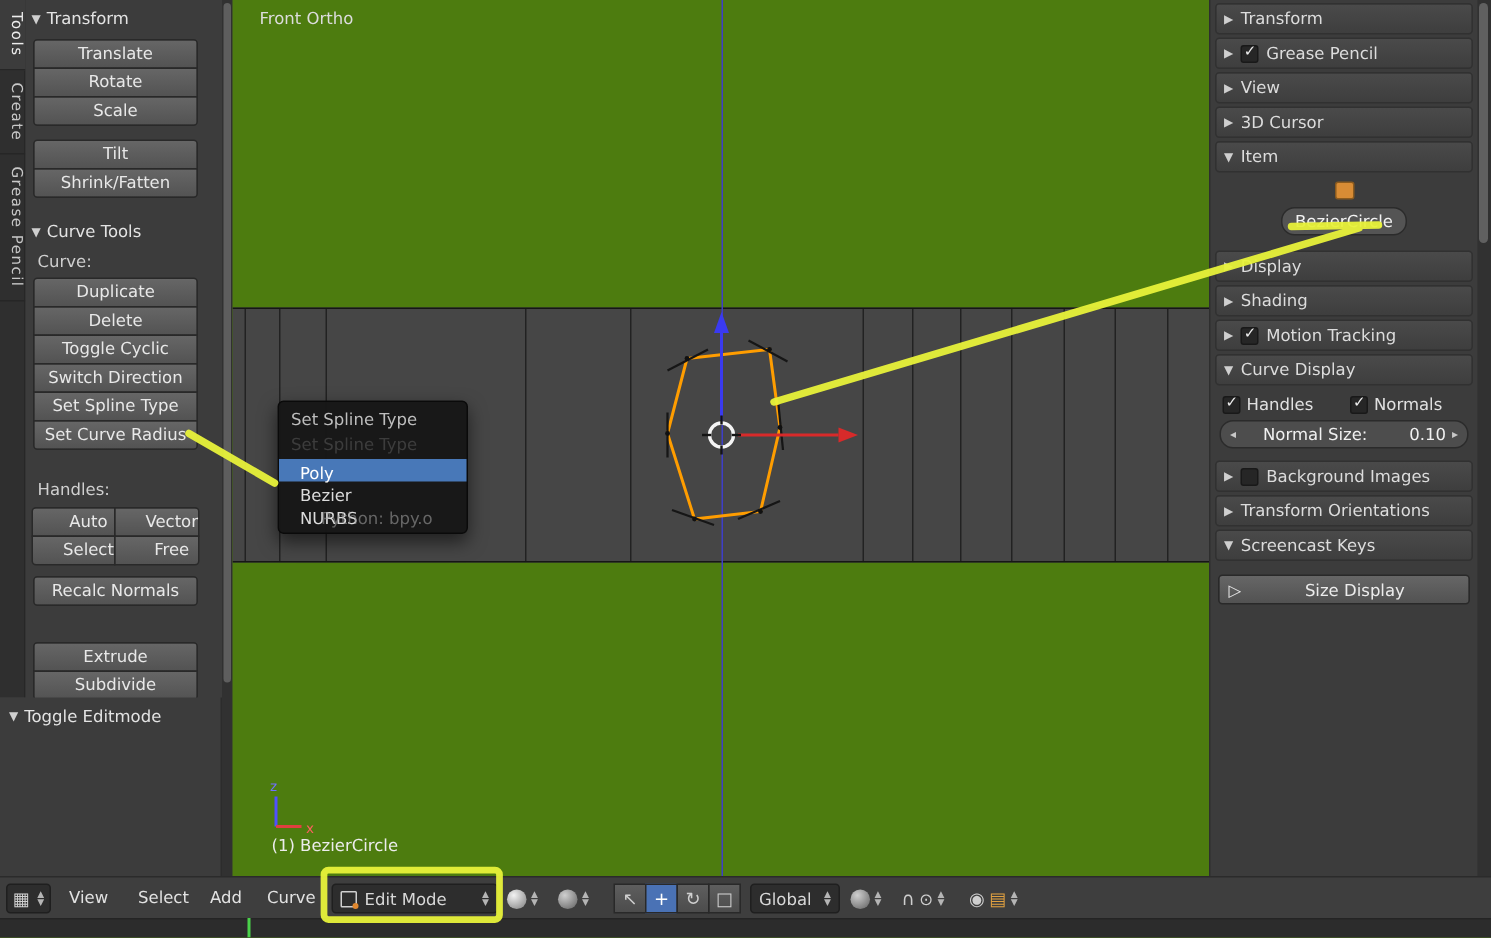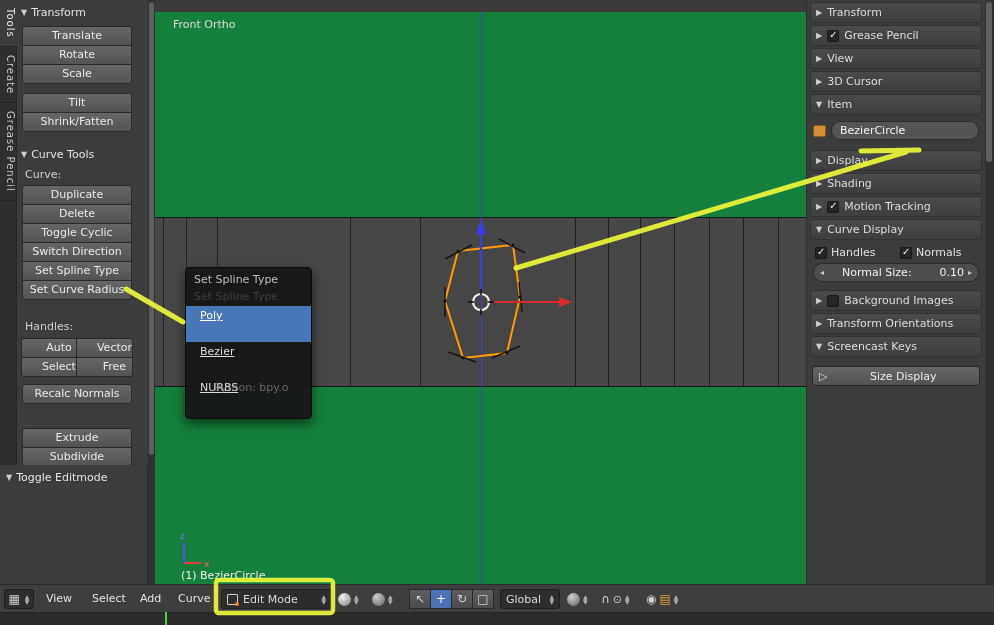"Front Ortho" #viewport { background: #15803d -> #4d7c0f; top: 12px -> 0 }
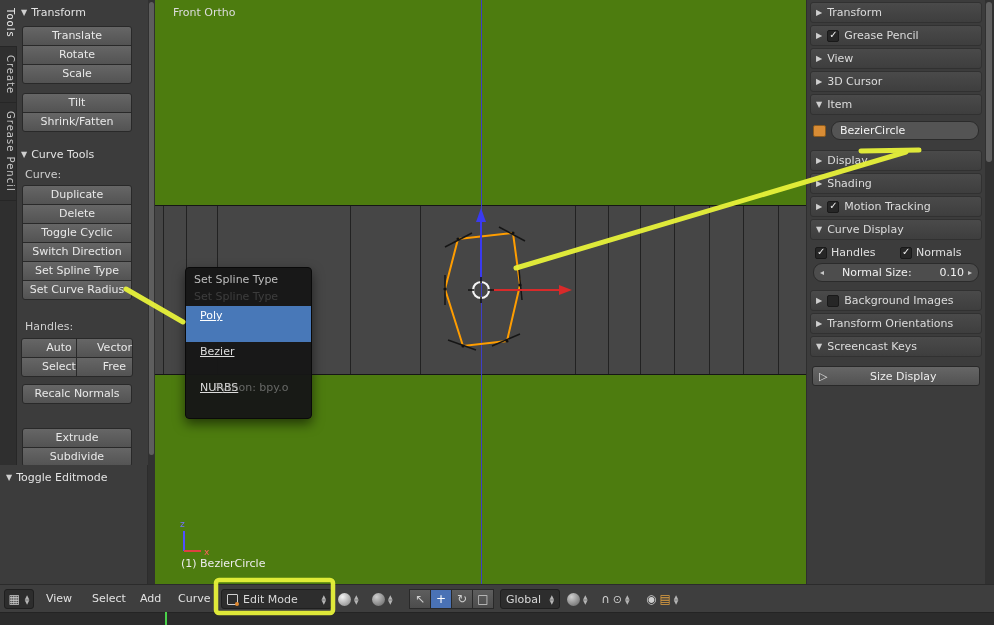"BezierCircle" .rp-item-row { flex-direction: none -> column }
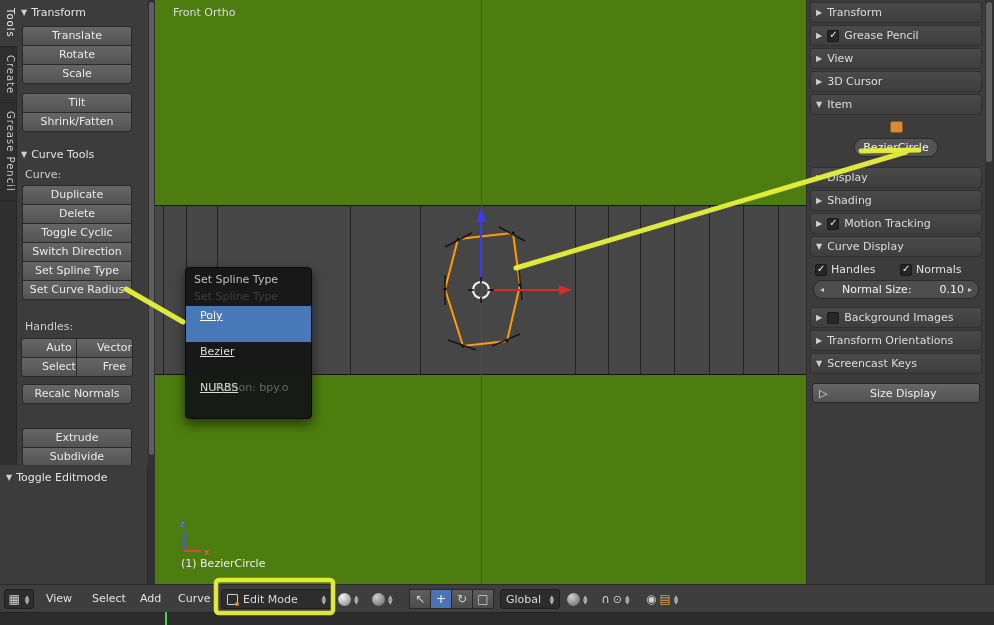"Poly" .ctx-item { height: 36px -> 15px; text-decoration: underline -> none }
